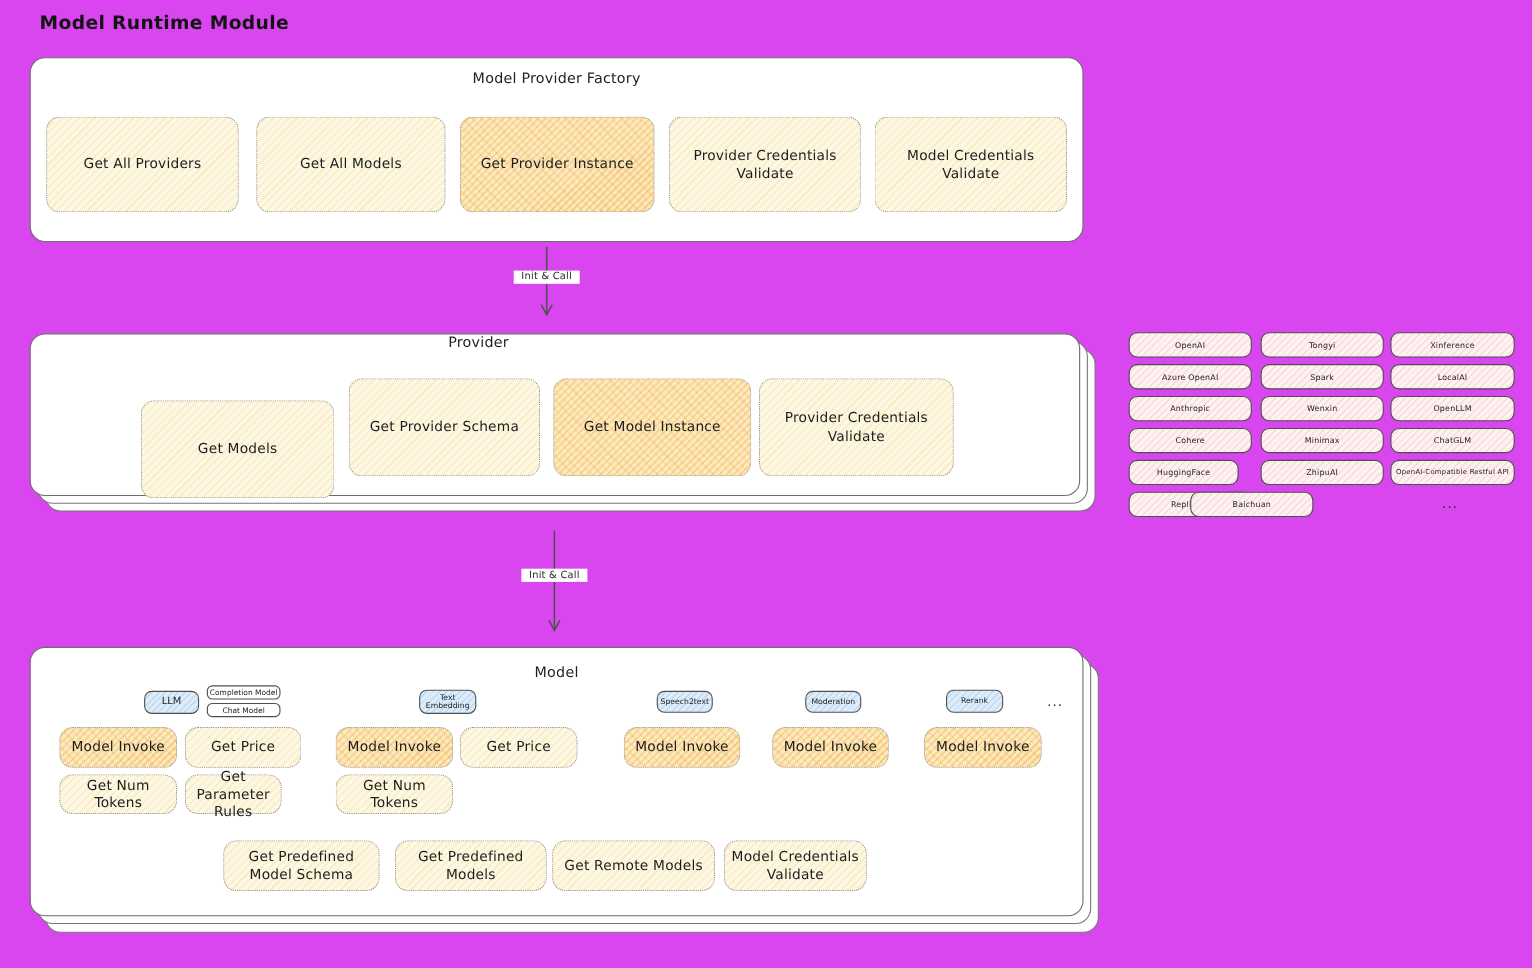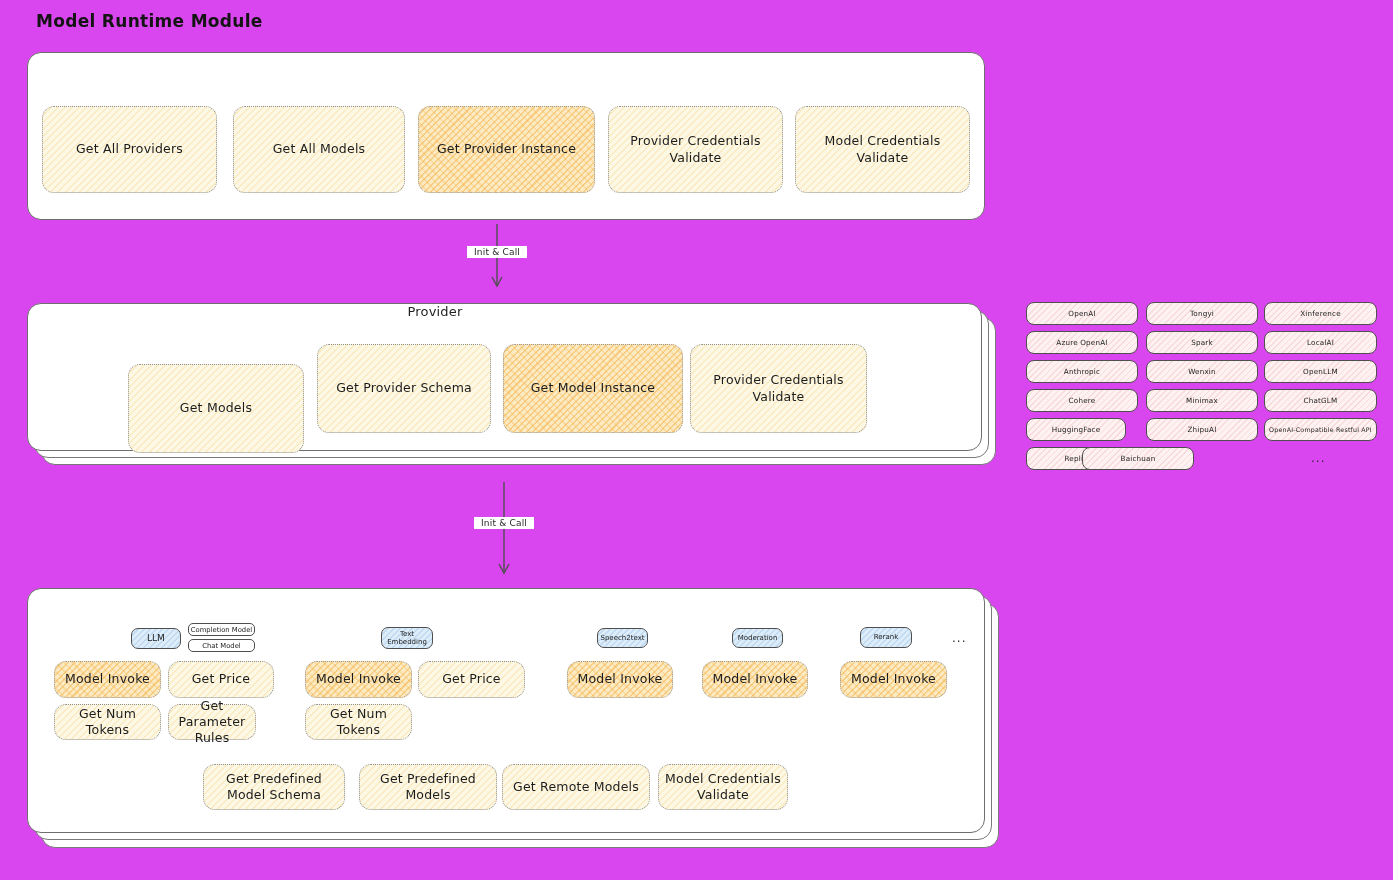"Model Provider Factory" div.panel-title { html: none -> <div>Model Provider Factory</div> }
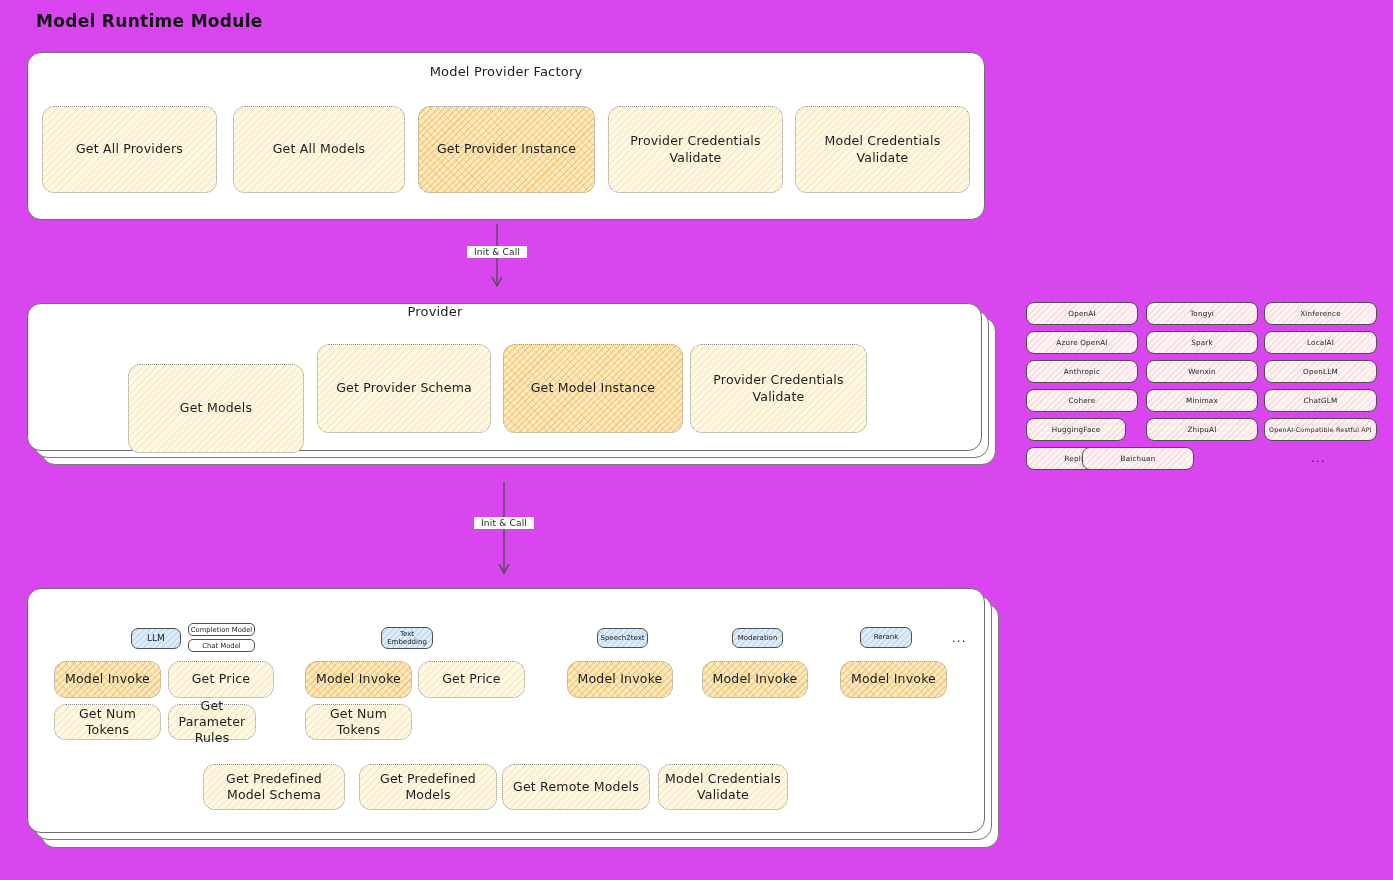"Model" div.panel-title { html: none -> <div>Model</div> }
